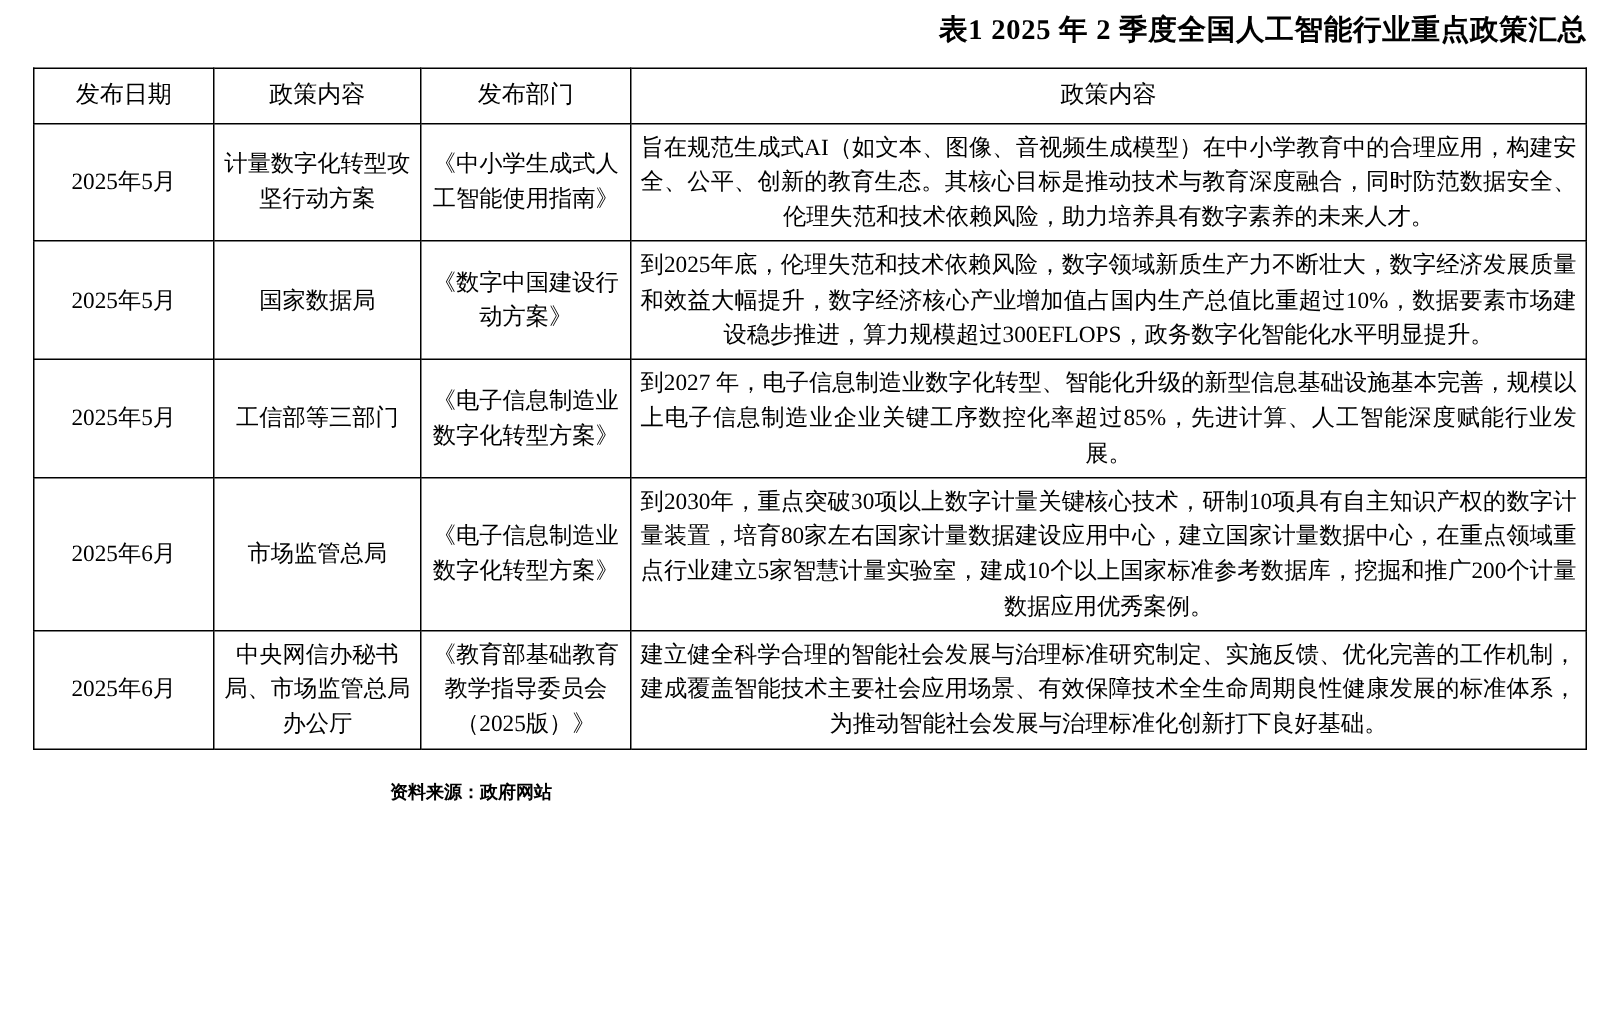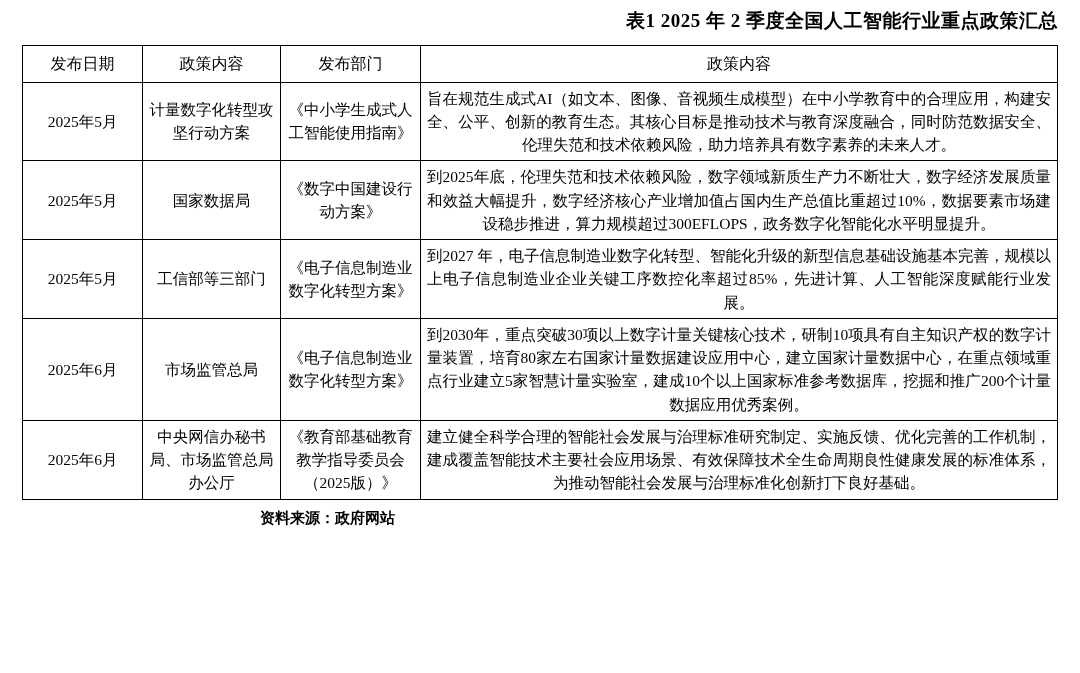"资料来源：政府网站" .source { font-size: 15px -> 12px; margin-top: 9px -> 20px }
